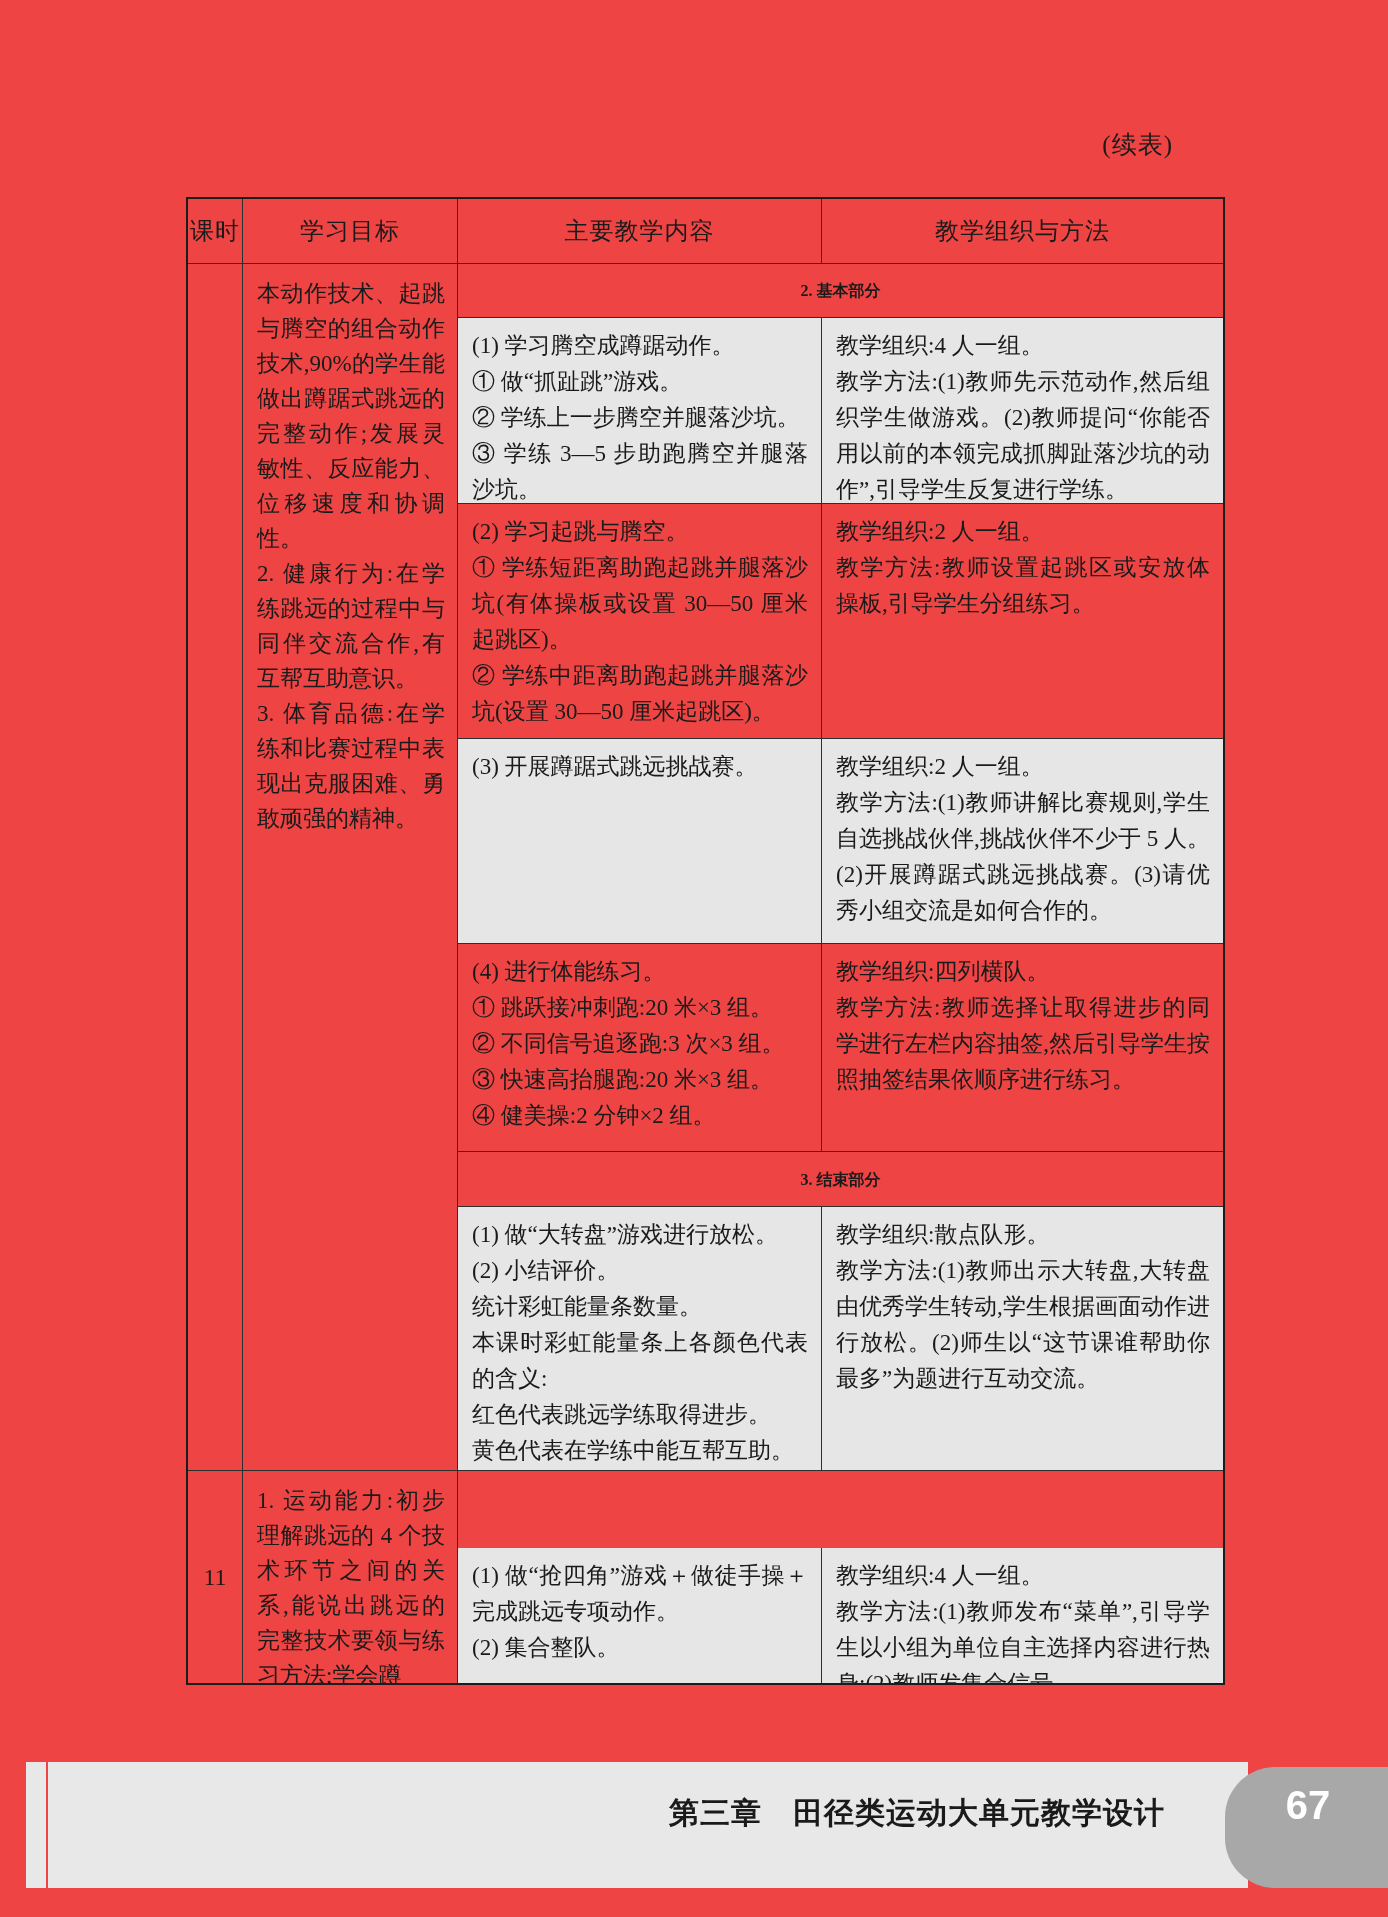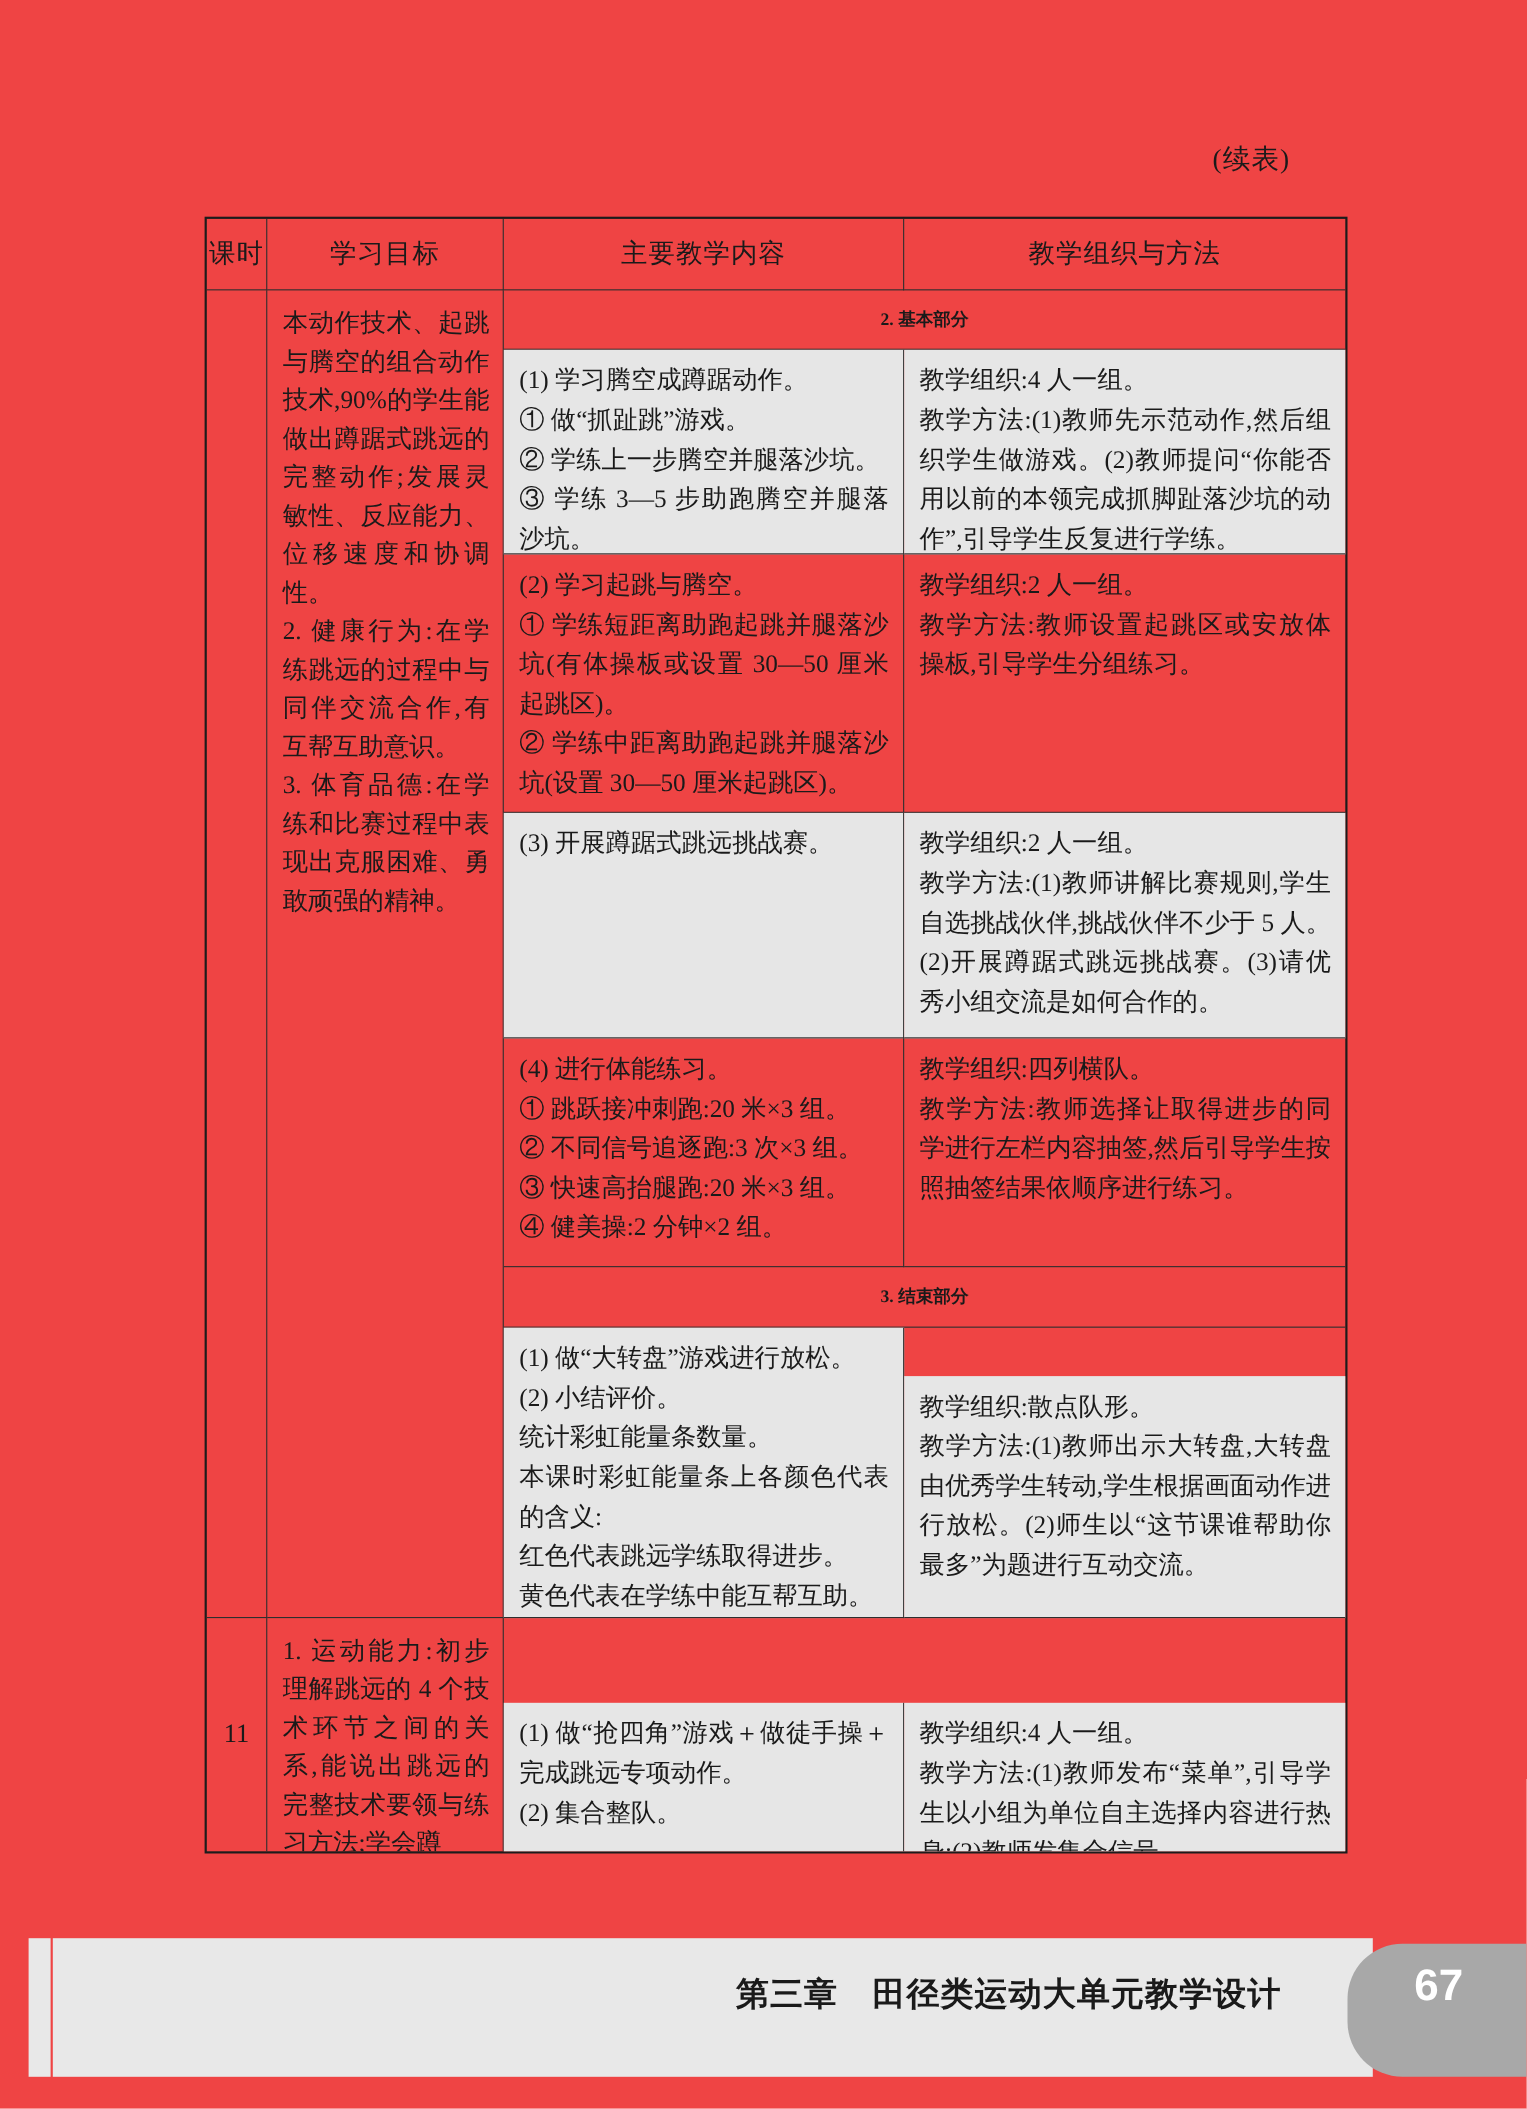"教学组织:散点队形。" div.cell { margin-top: 44px -> none }
